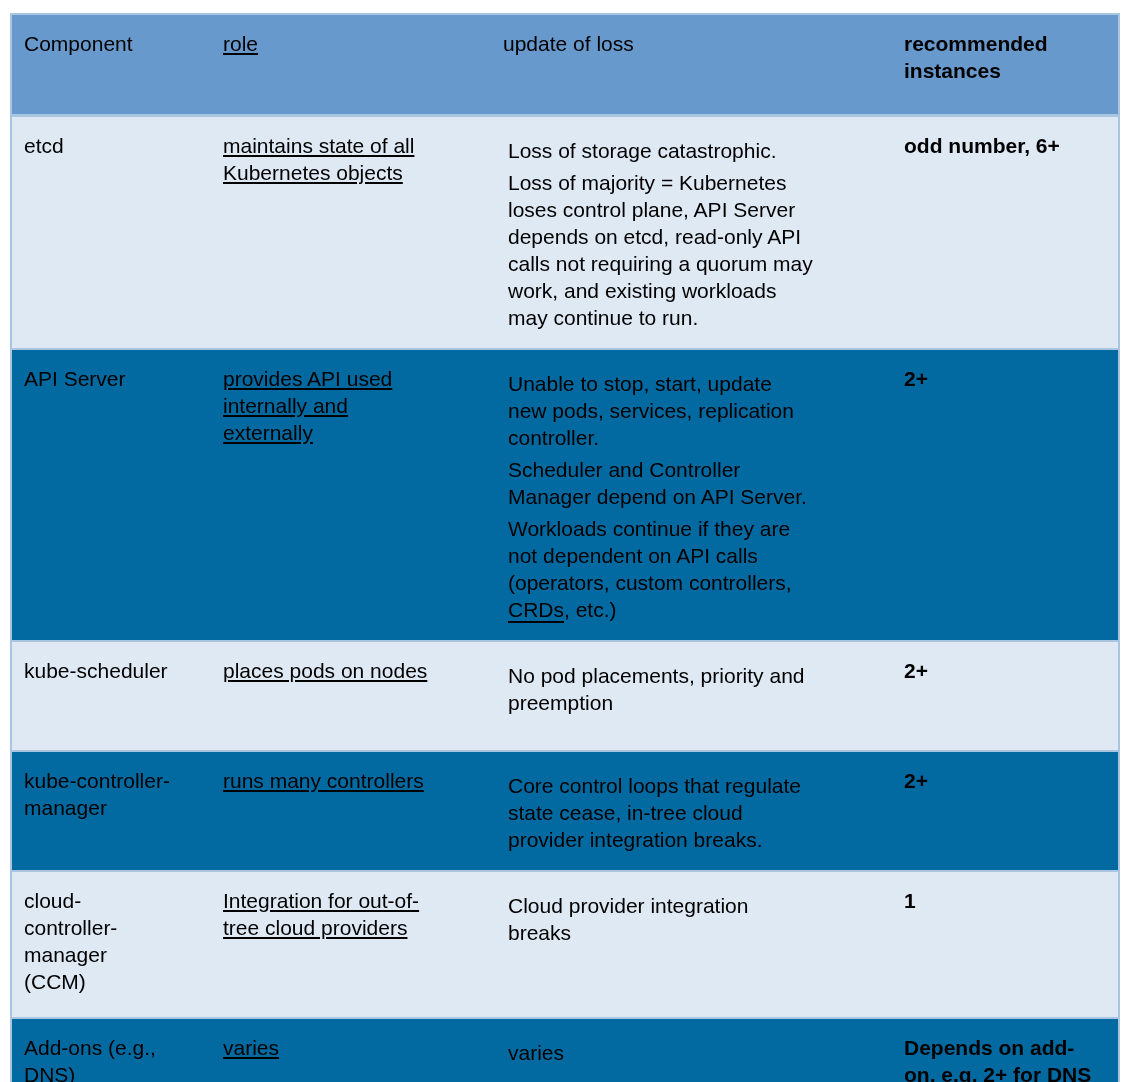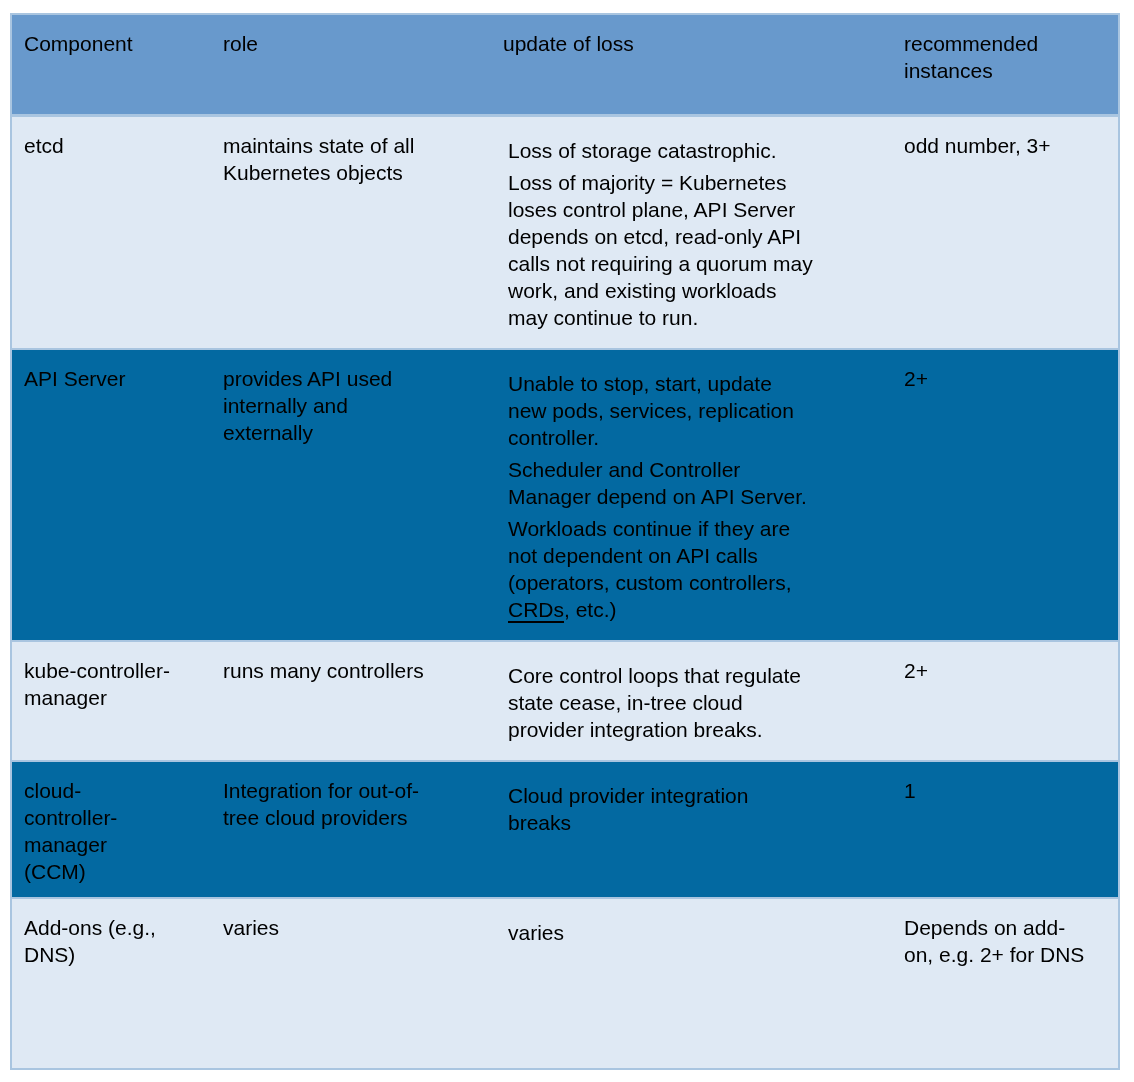"role" th:nth-child(2), td:nth-child(2) { text-decoration: none -> underline }
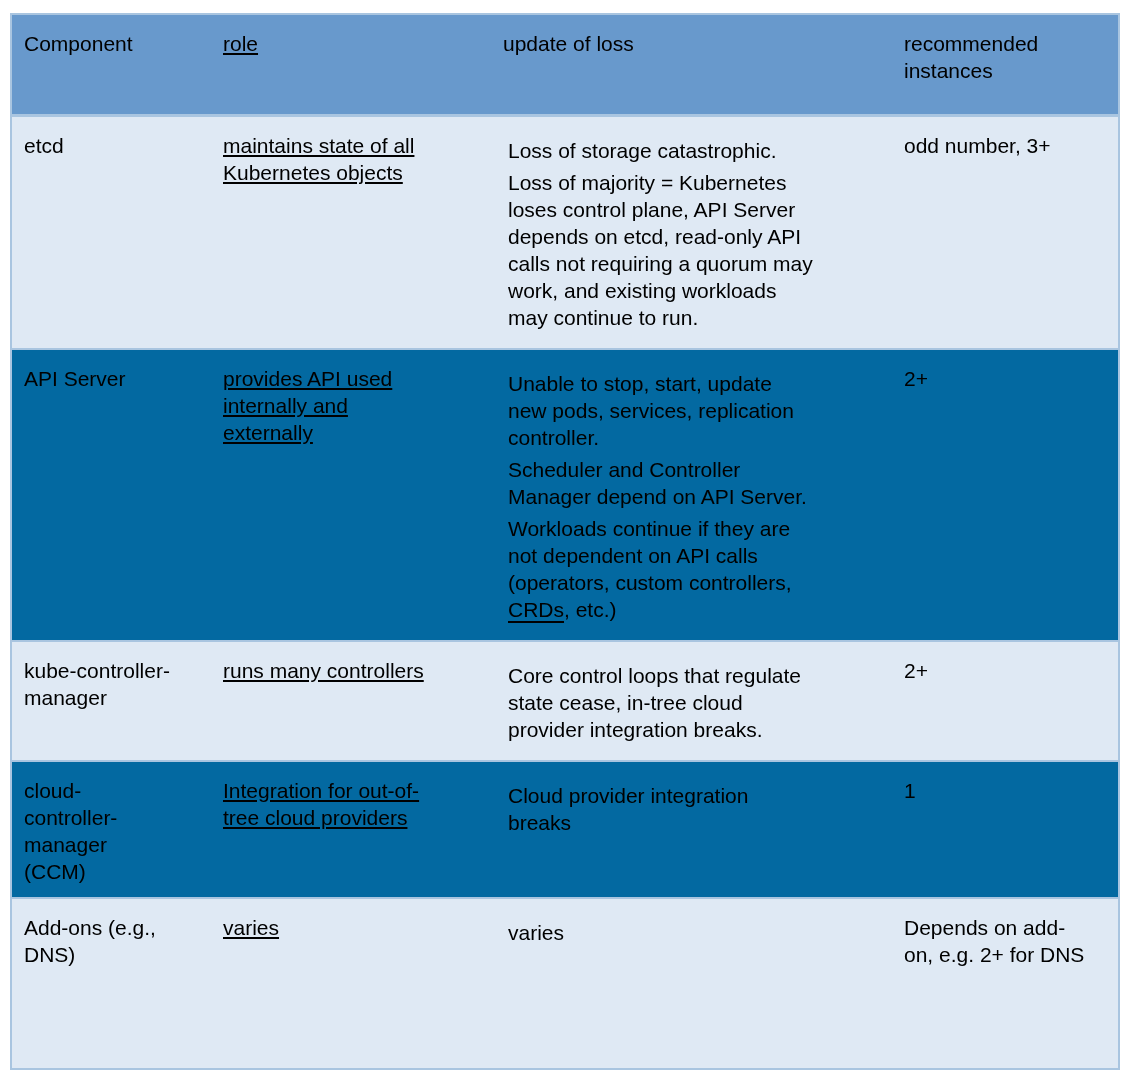"recommended instances" th:nth-child(4), td:nth-child(4) { font-weight: none -> bold }
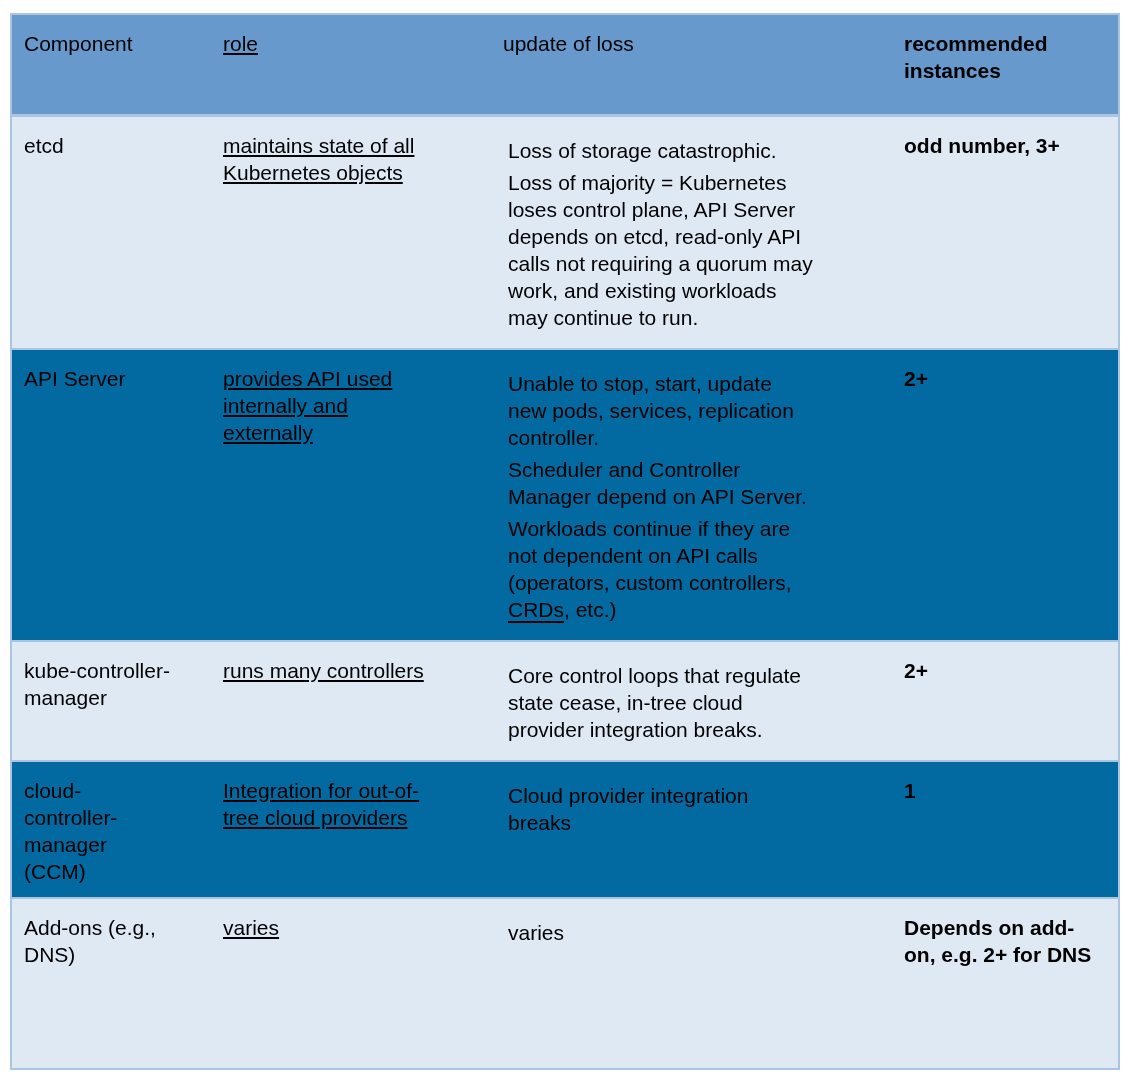"odd number, 3+" td { text: 3+ -> 6+ }
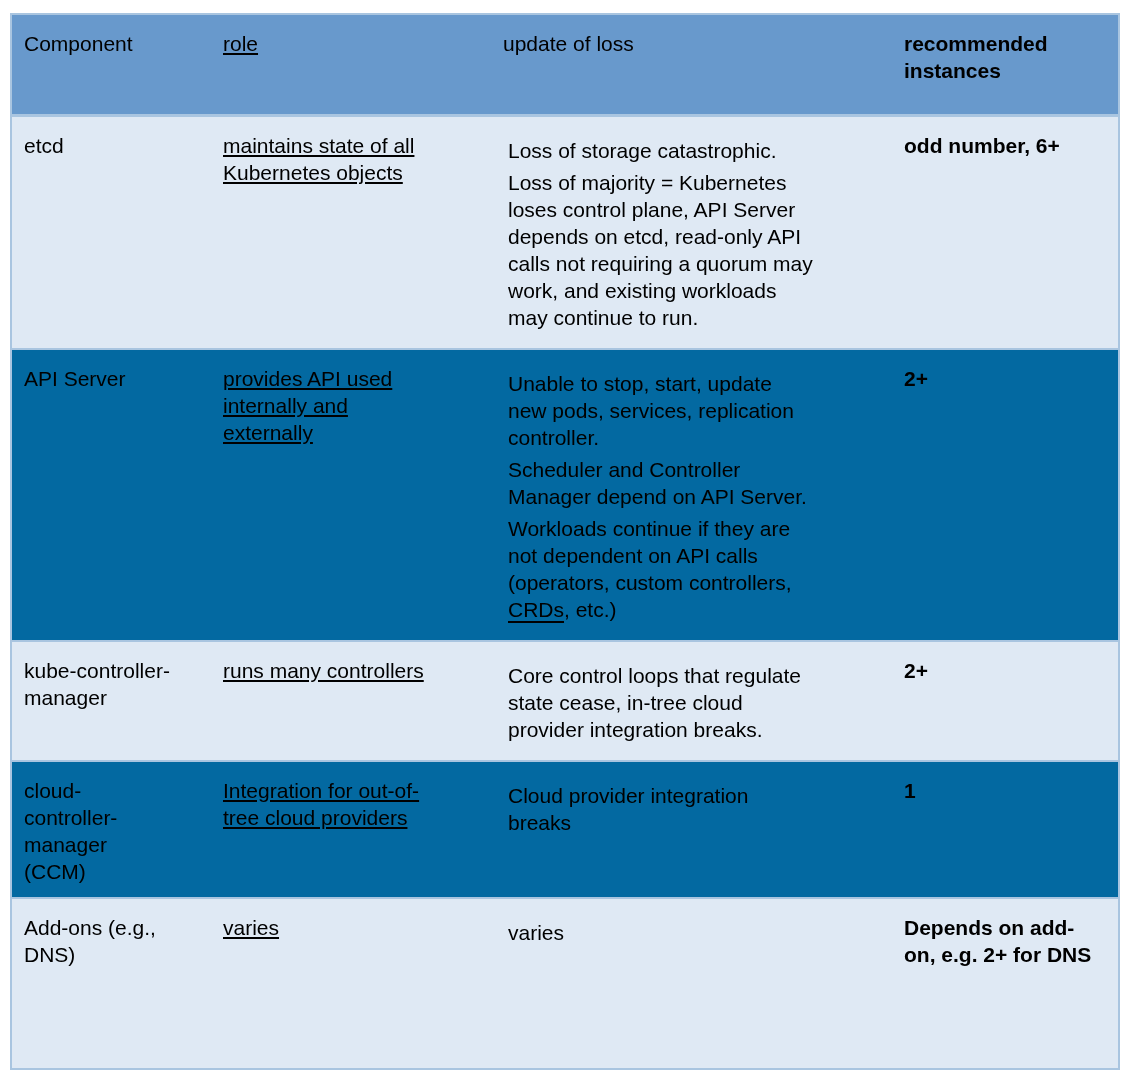"kube-scheduler" tr { html: none -> <tr> <td>kube-scheduler</td> <td>places pods on nodes</td> <td> <div>No pod placements, priority and preemption</div> </td> <td>2+</td> </tr> }
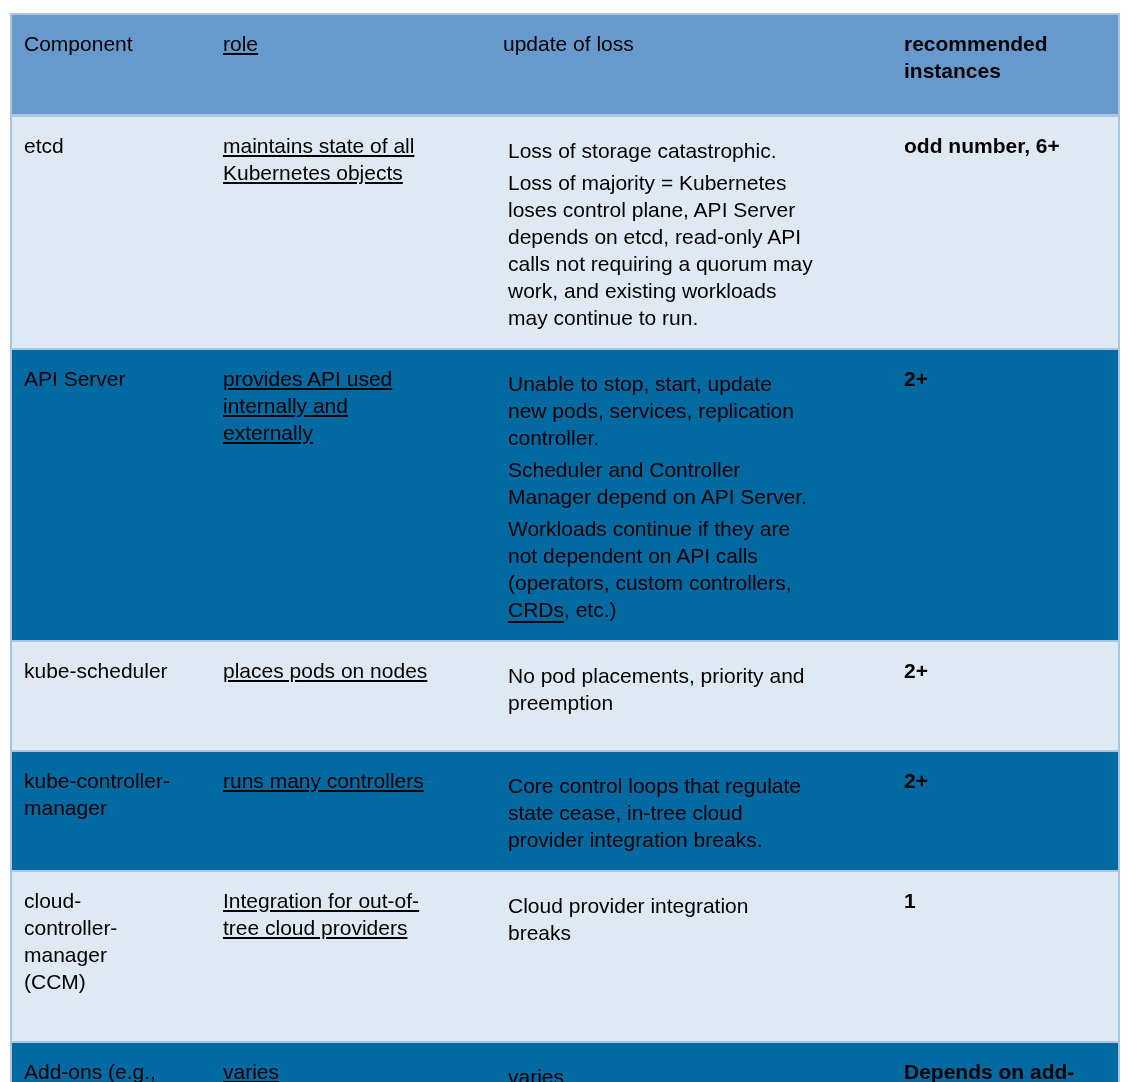"cloud-controller-manager (CCM)" tbody tr:nth-child(5) td { height: 171px -> 147px }
